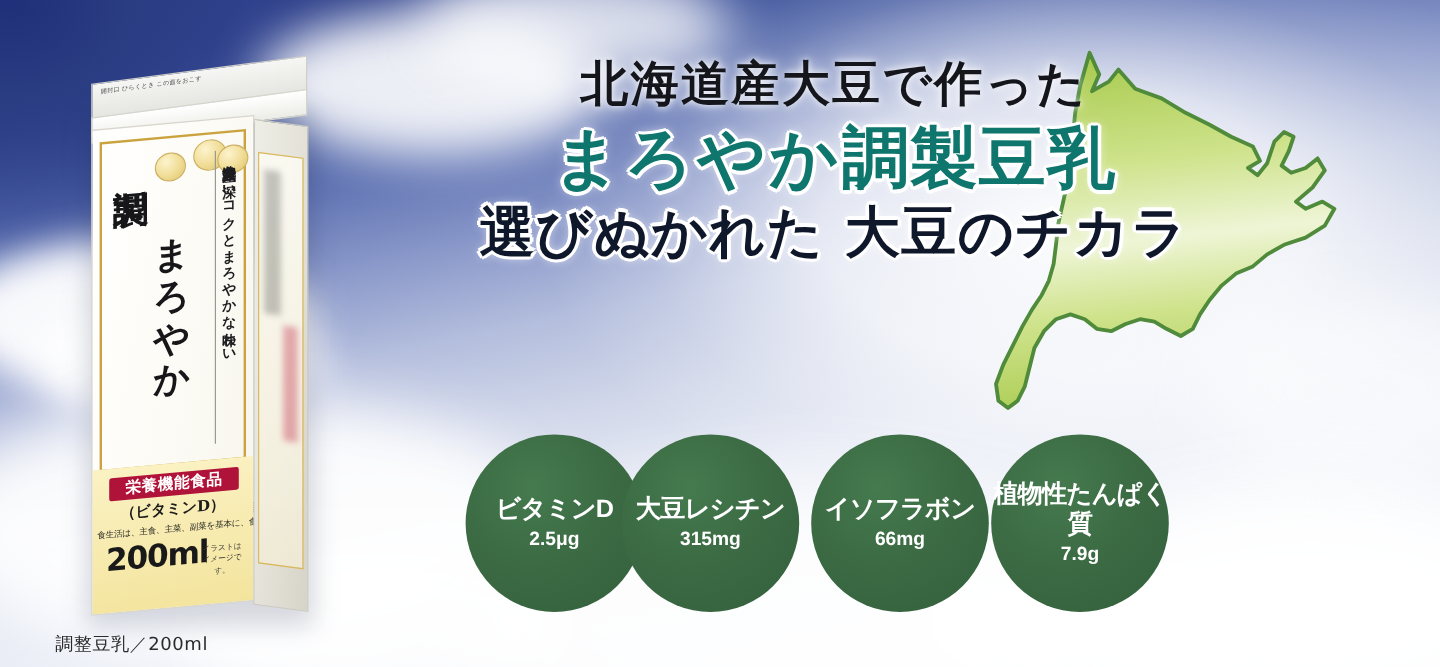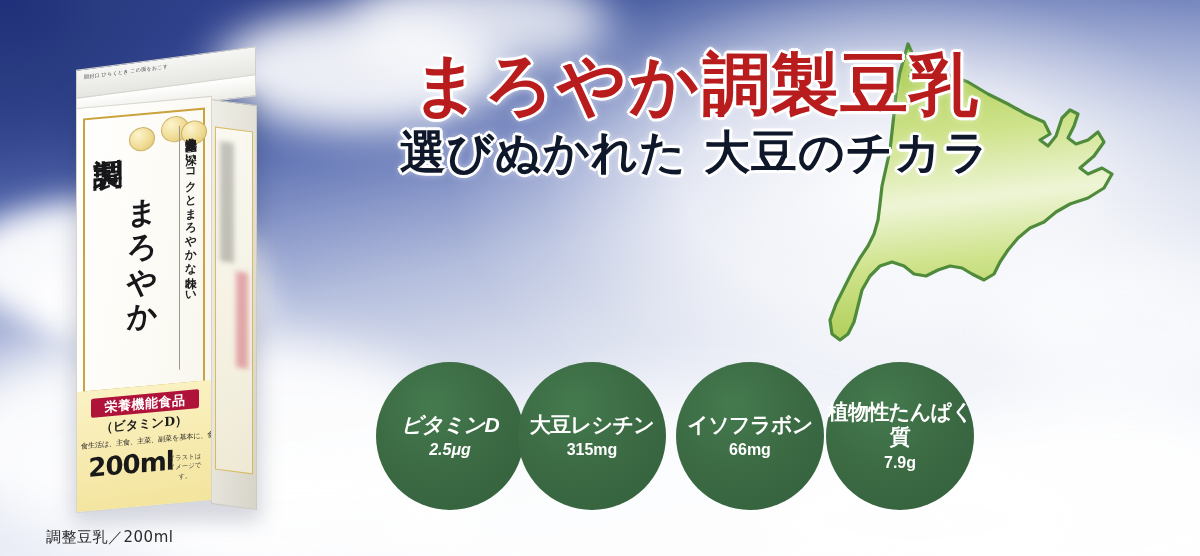"北海道産大豆で作った" div.kicker { html: none -> <div>北海道産大豆で作った</div> }
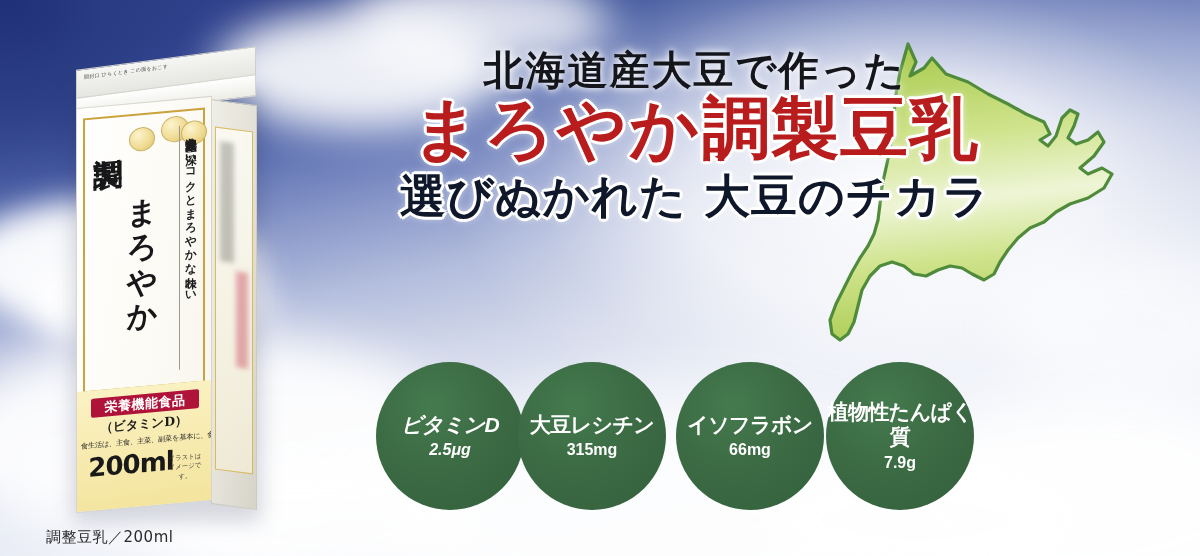"まろやか調製豆乳" .title { color: #b91c1c -> #0f766e; font-size: 68px -> 56px; margin-top: none -> 10px }
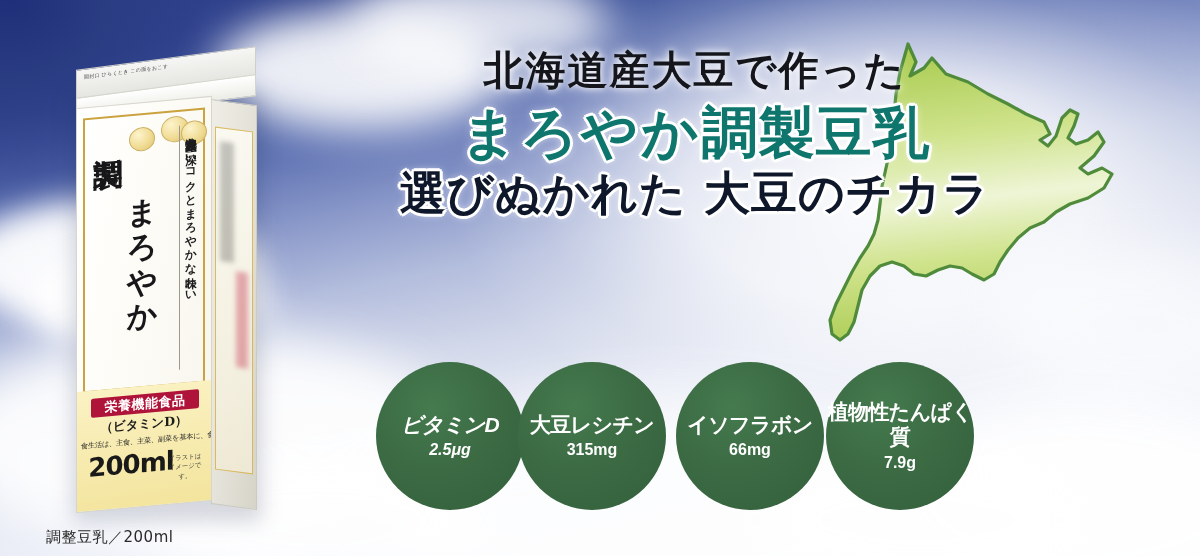"ビタミンD" .b1 { font-style: italic -> none; left: 0px -> 12px }
